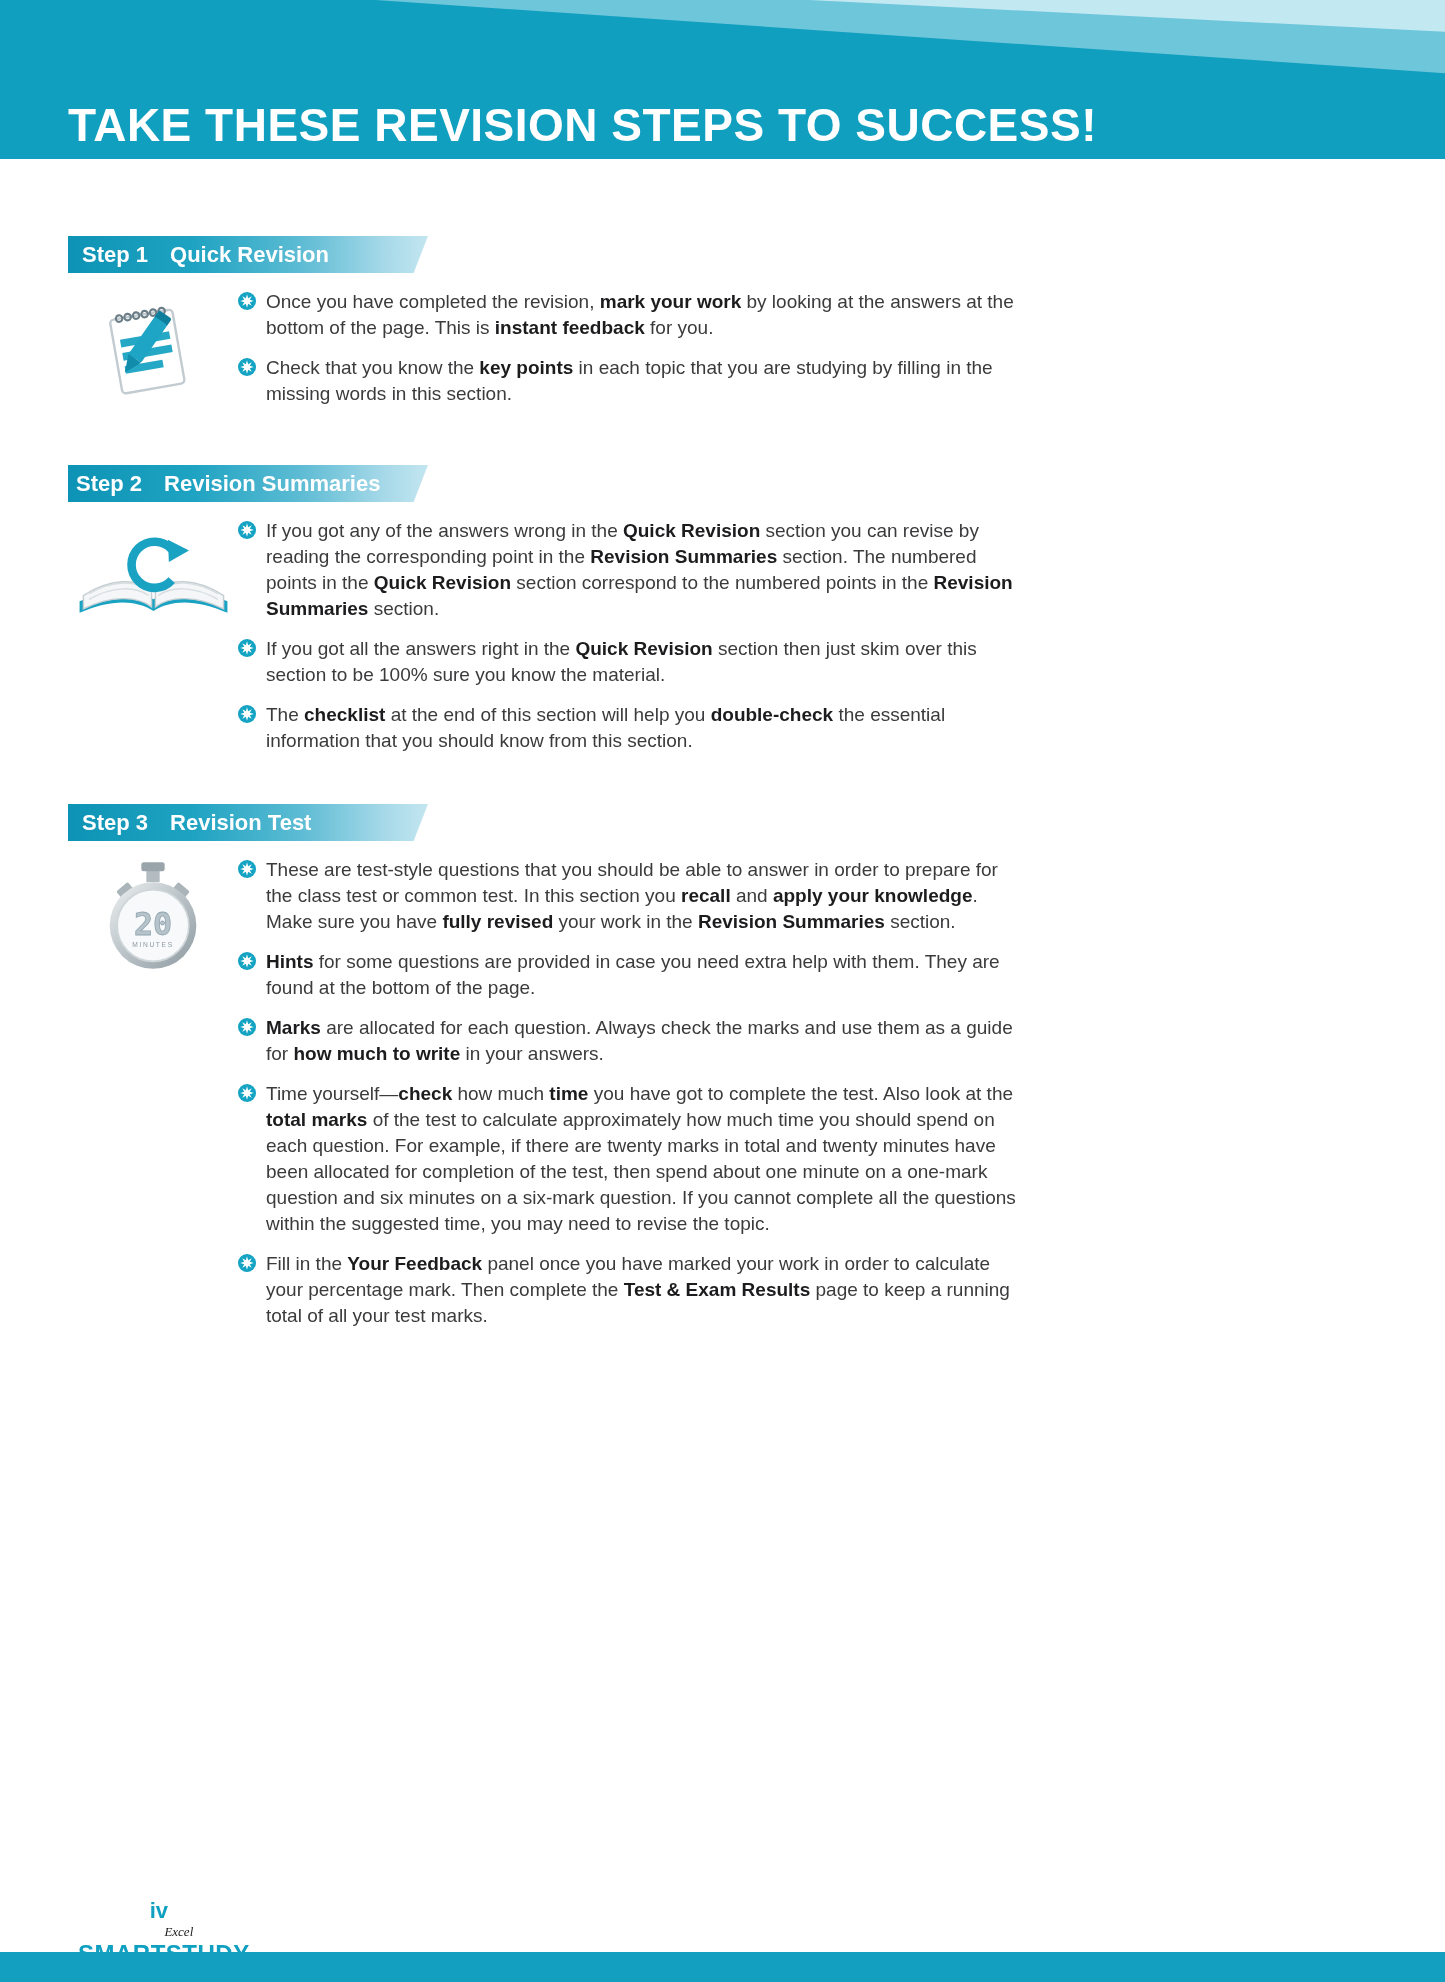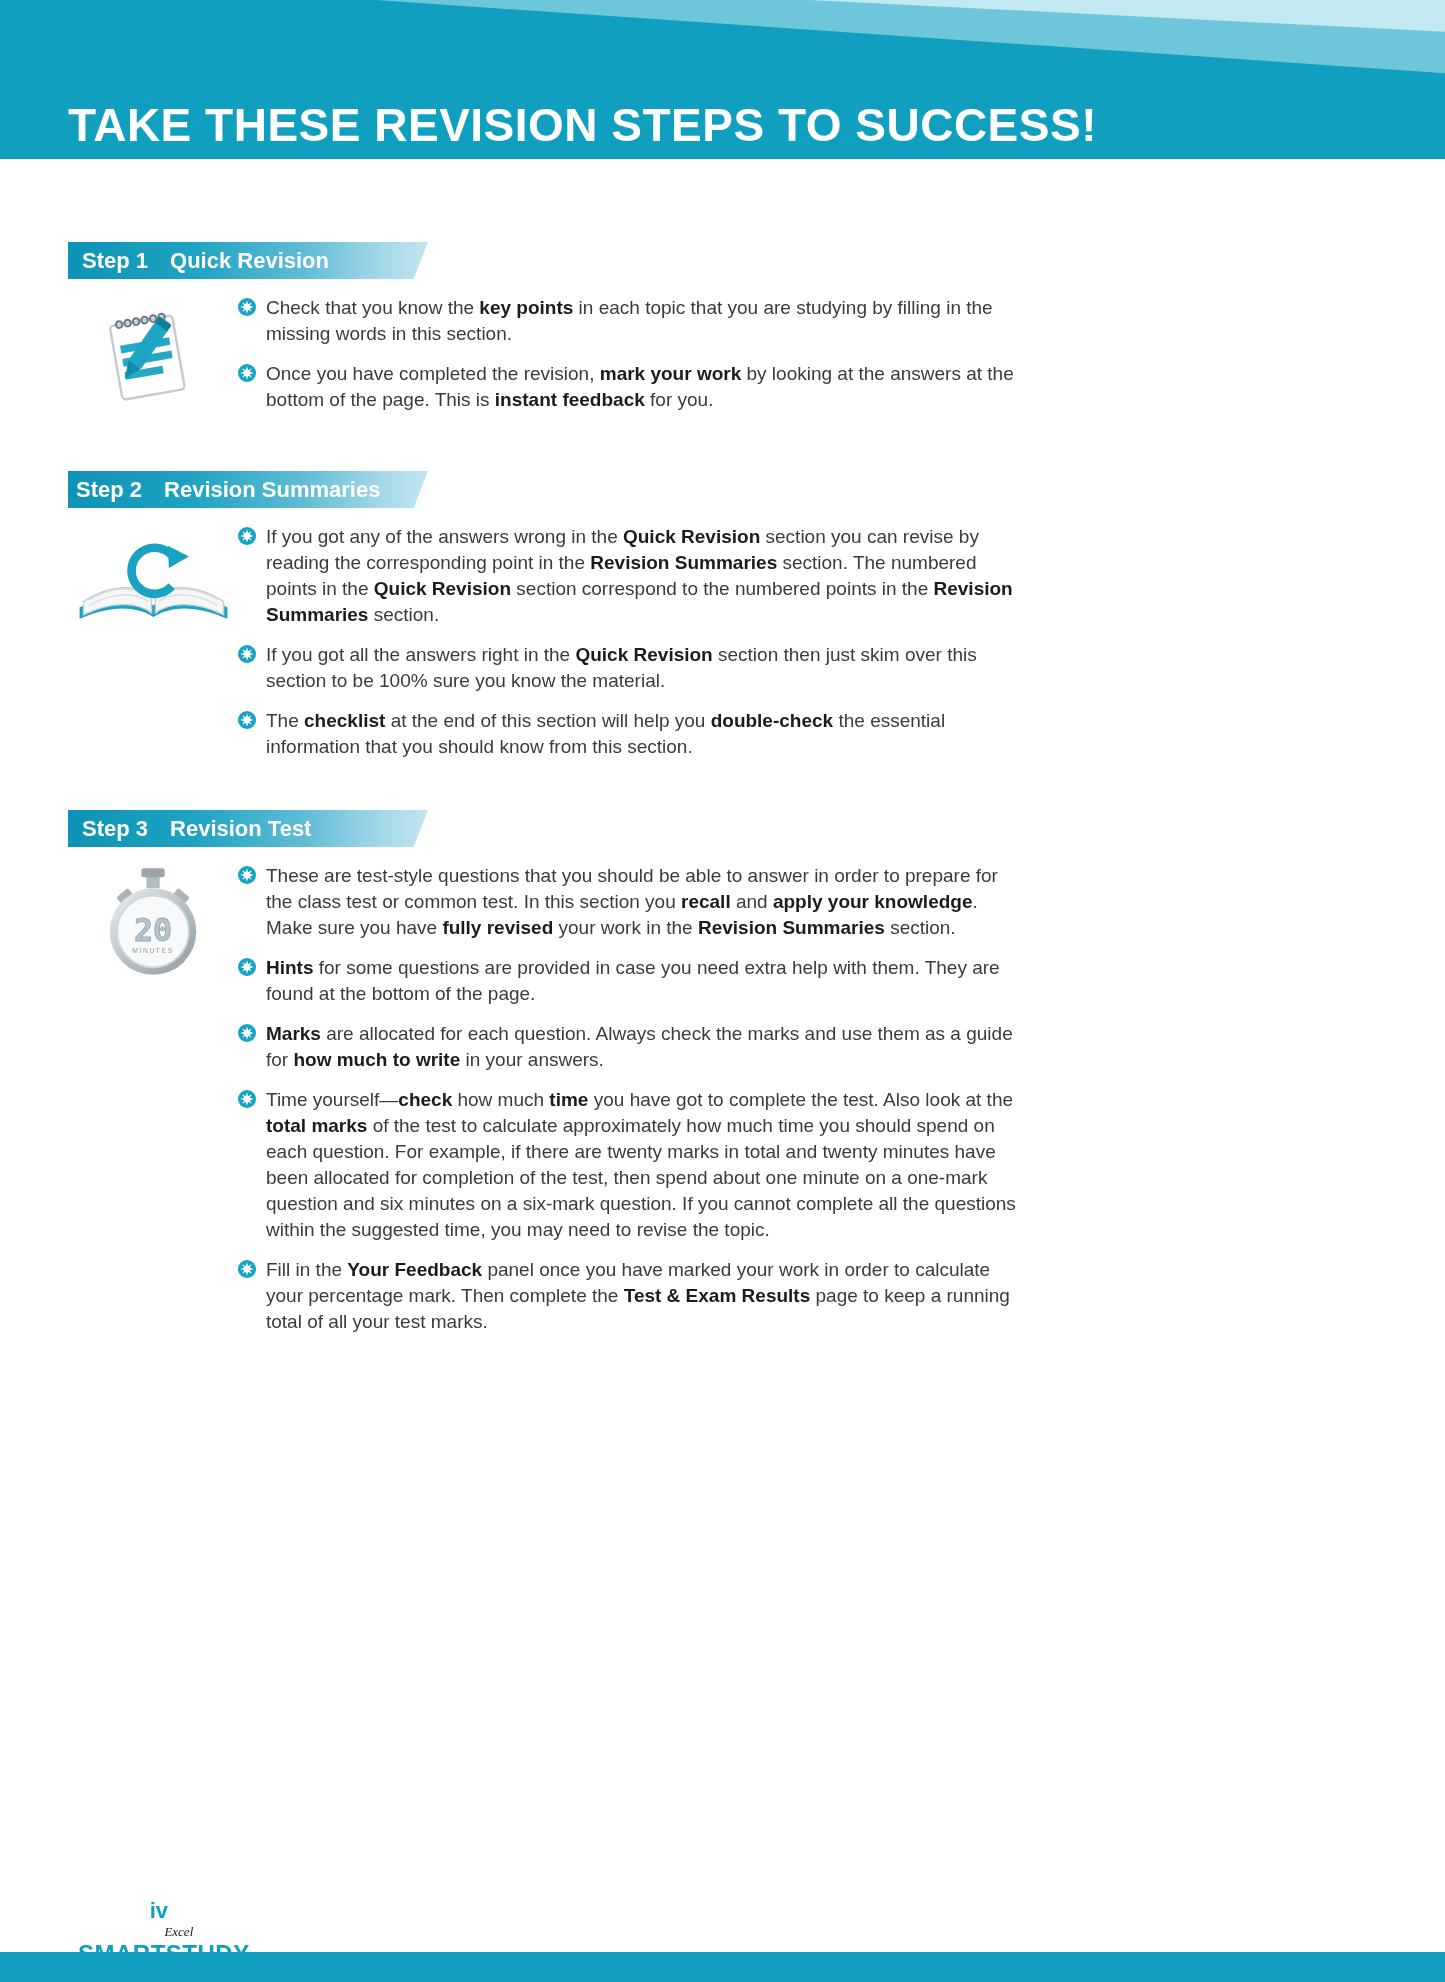"Step 1" .content { top: 192px -> 186px }
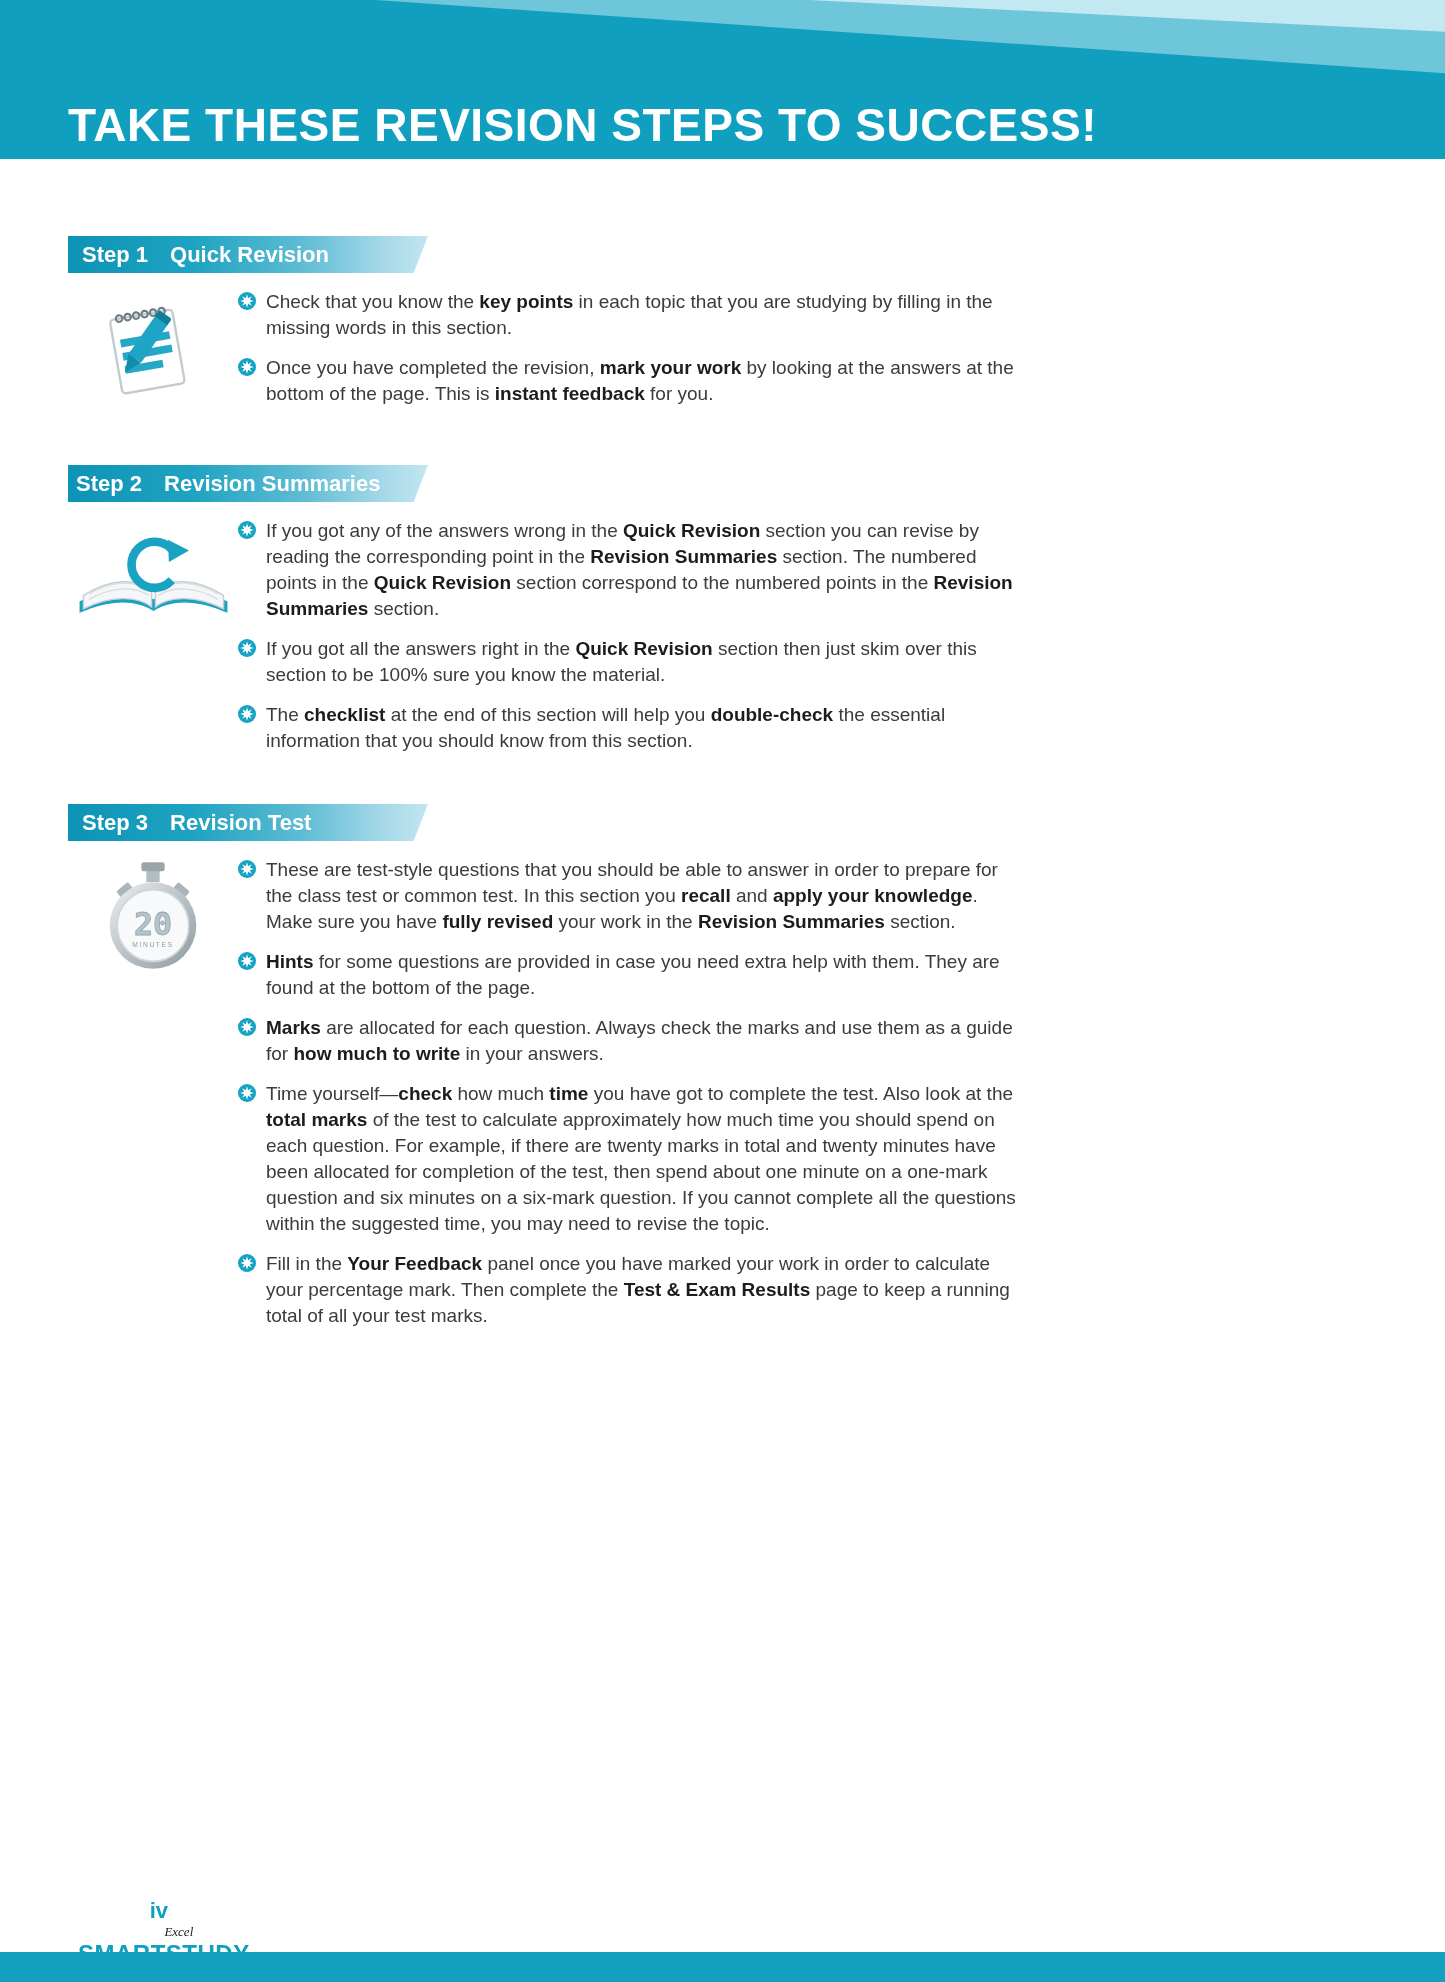"Check that you know the" li { order: before "Once you have completed the" -> after "Once you have completed the" }
